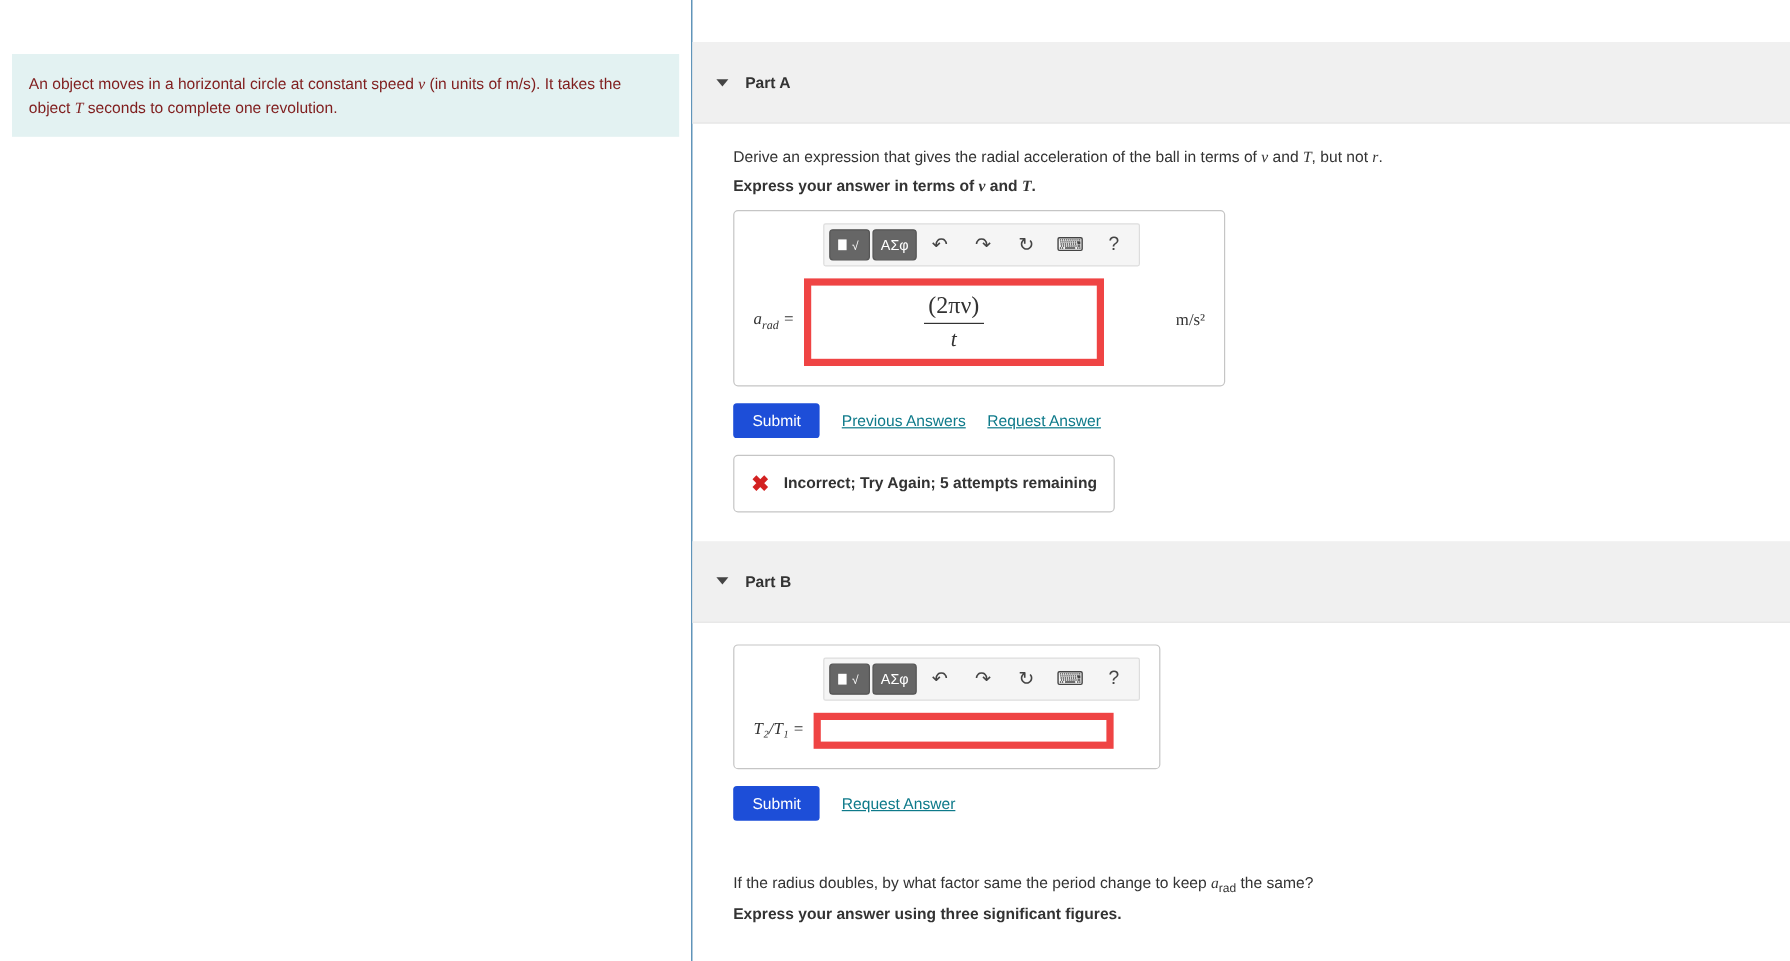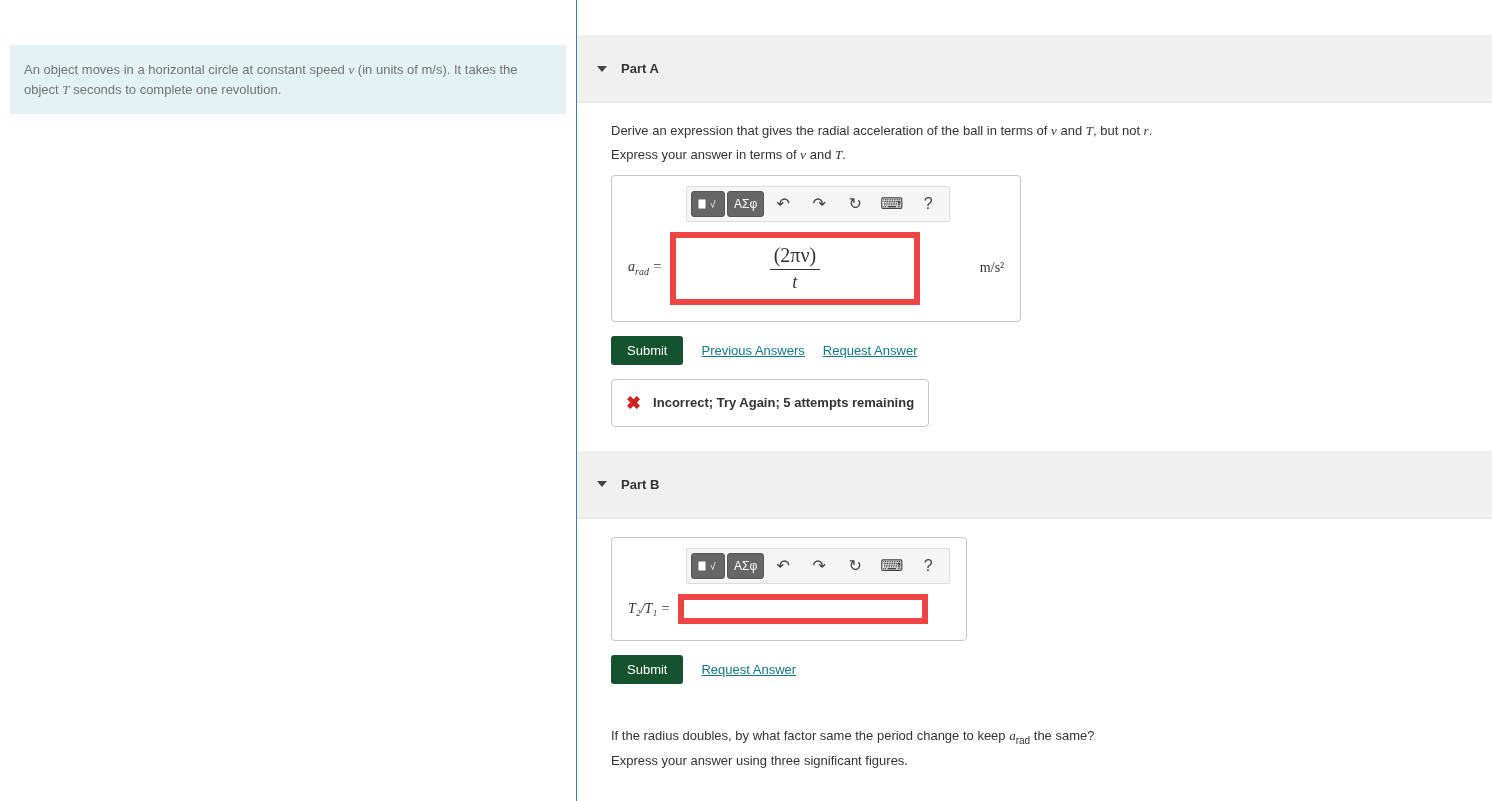"An object moves in a" .problem-box { color: #737373 -> #7f1d1d }
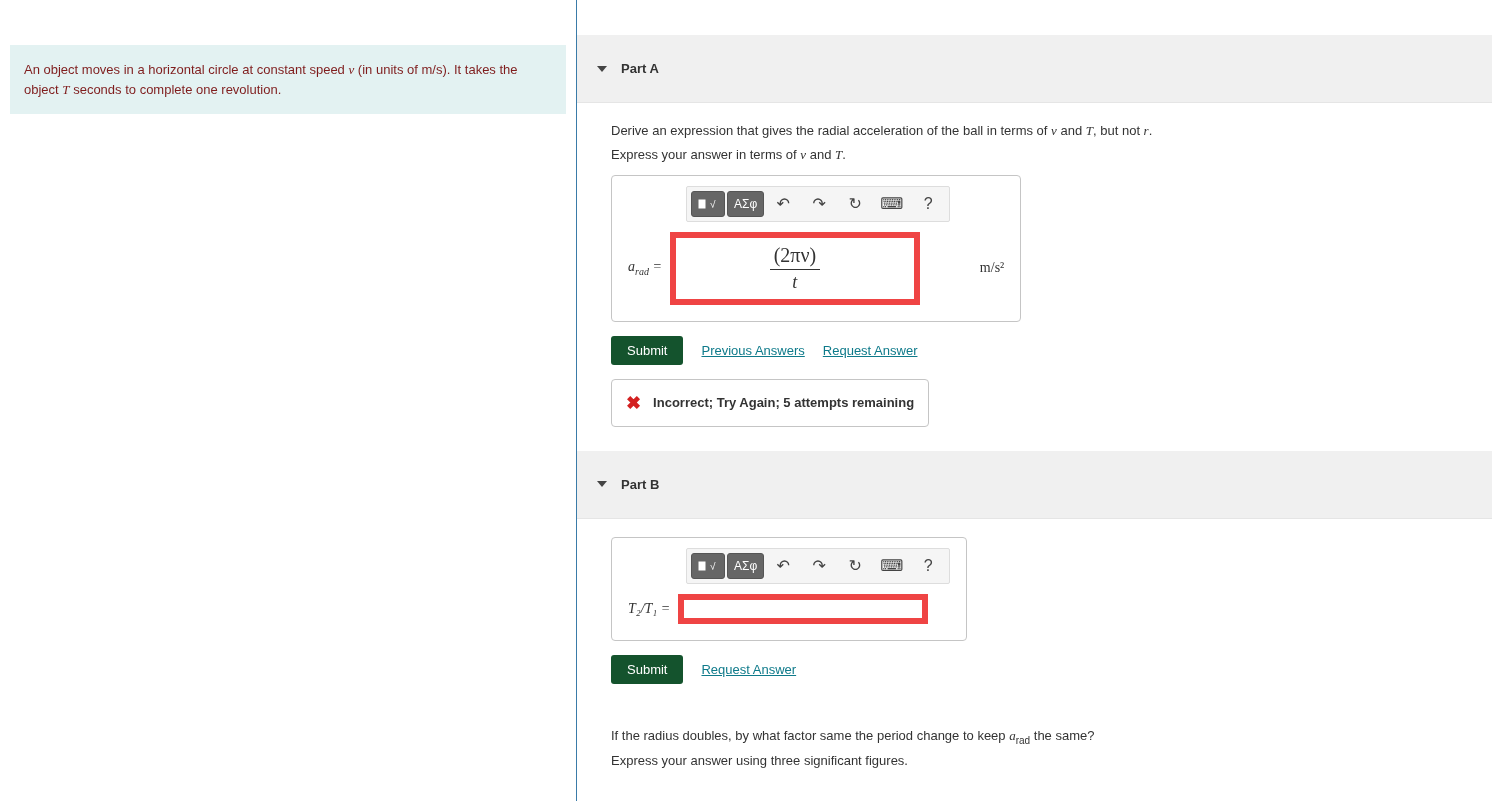"Express your answer in terms" .bold-line { font-weight: normal -> bold }
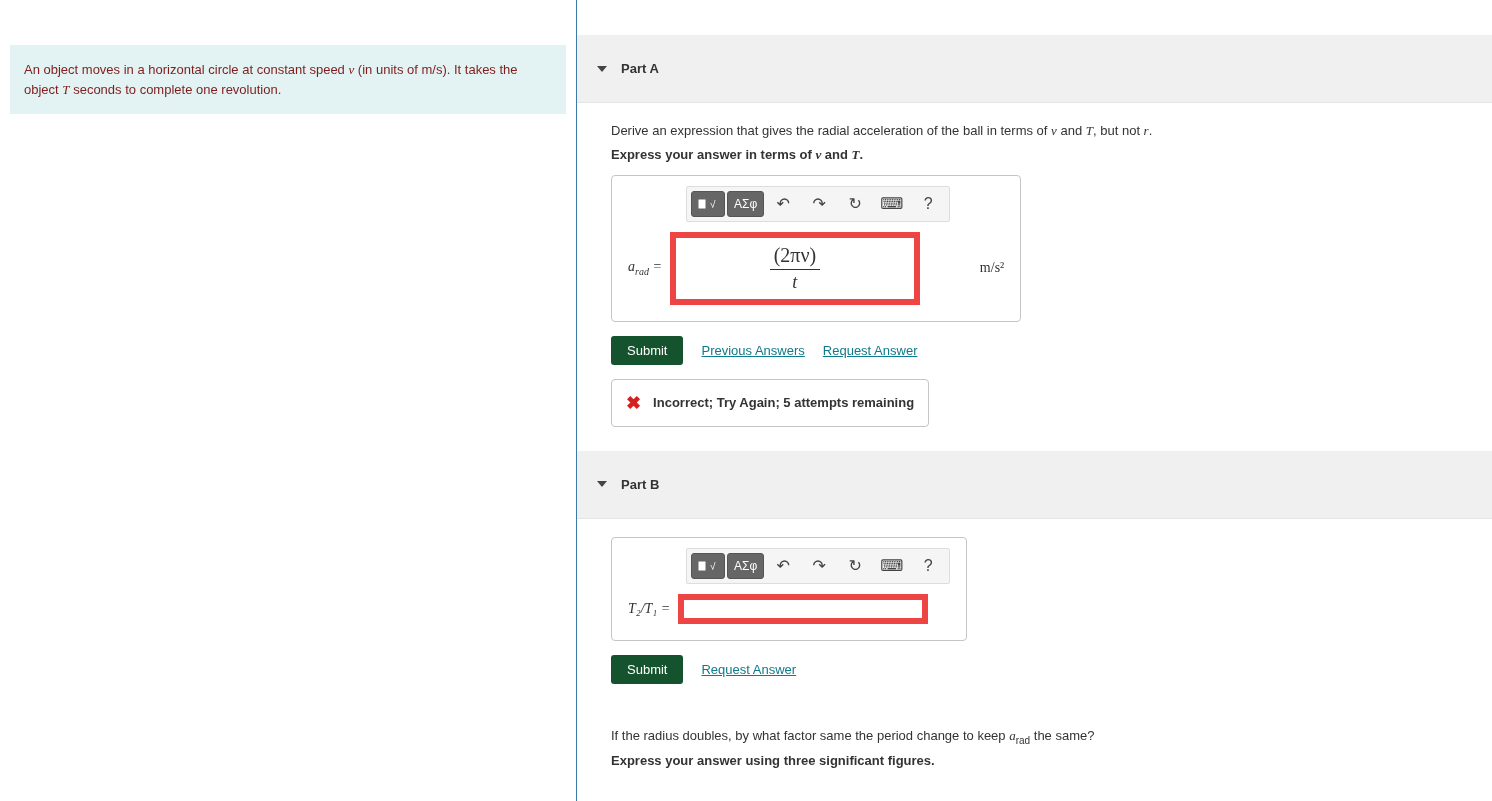"Submit" .submit-btn { background: #14532d -> #1d4ed8 }
